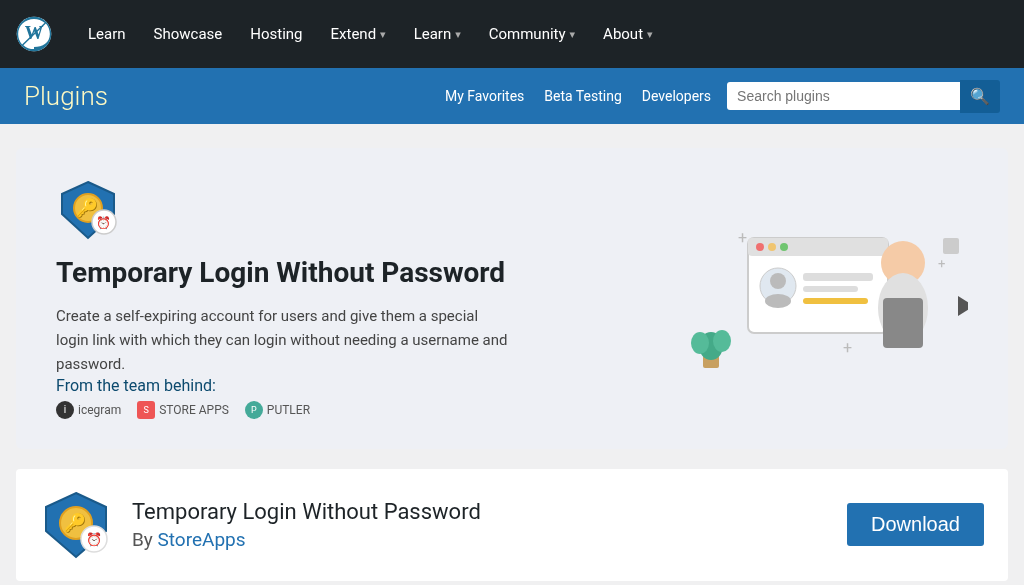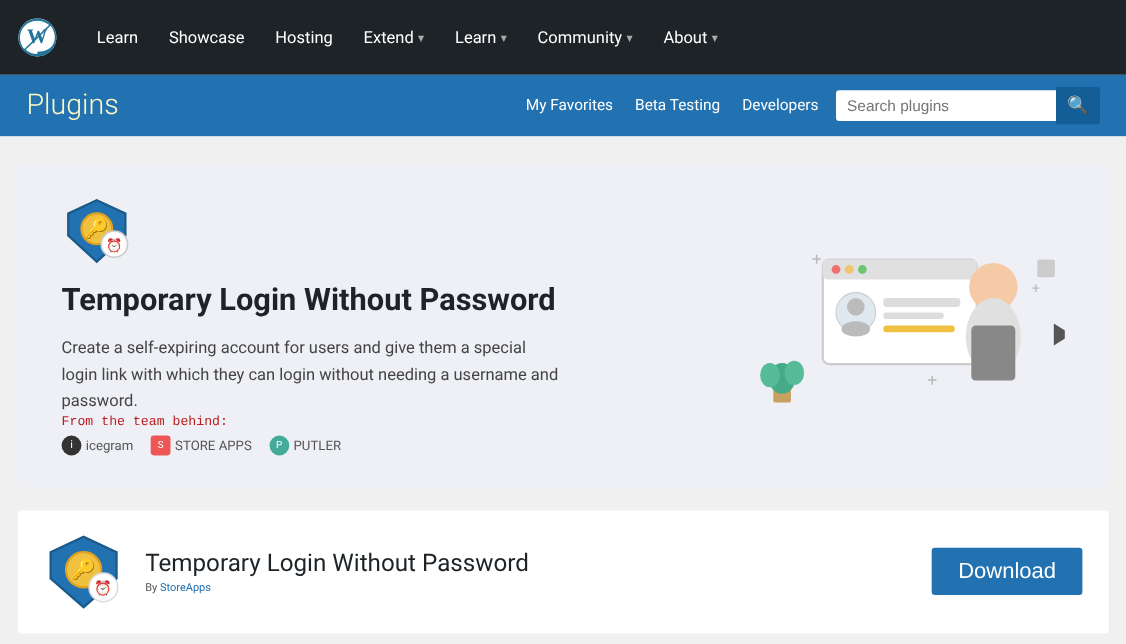"Search plugins" .search-input { width: 200px -> 233px }
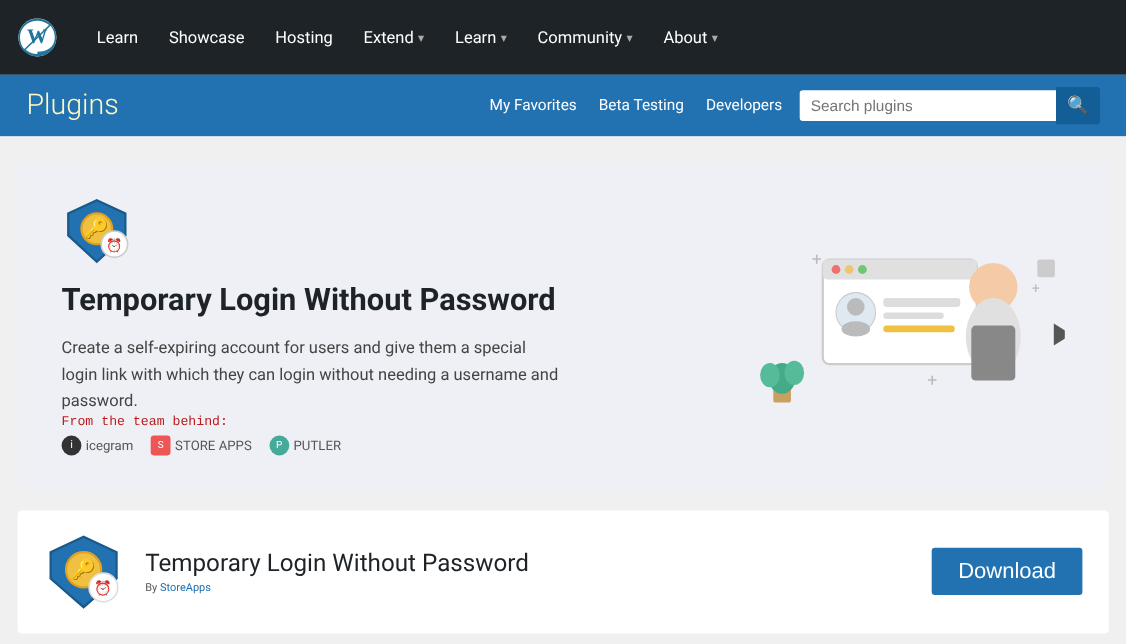"From the team behind:" .banner-team { color: #b91c1c -> #0c4a6e; font-family: Liberation Mono, monospace -> none; font-size: 12px -> 16px }
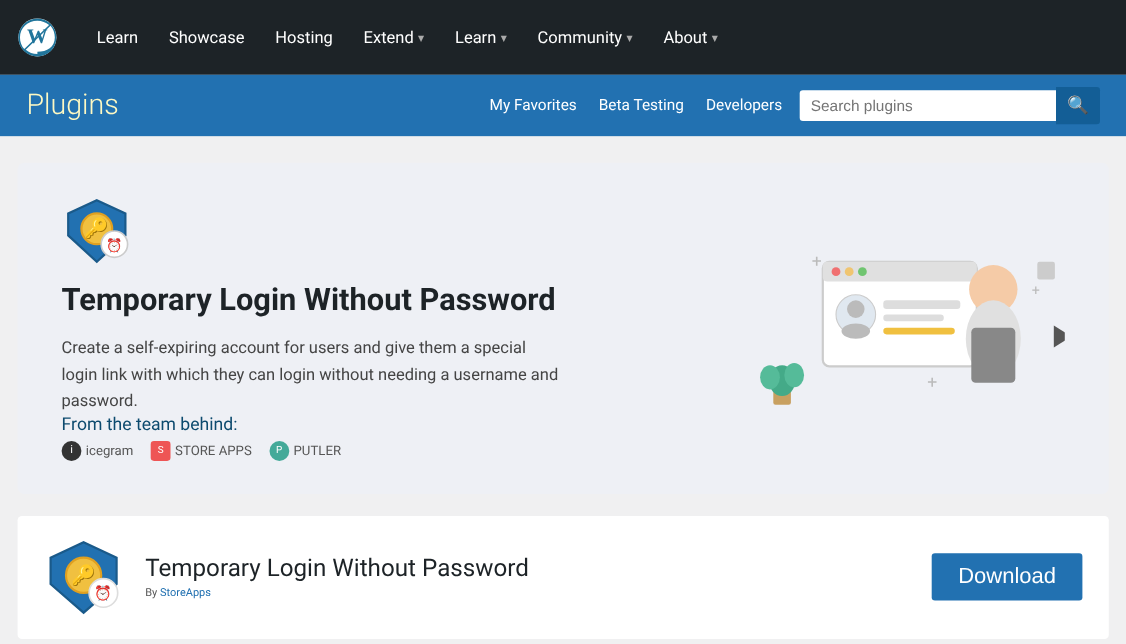"By StoreApps" .plugin-by { font-size: 10px -> 19px }
